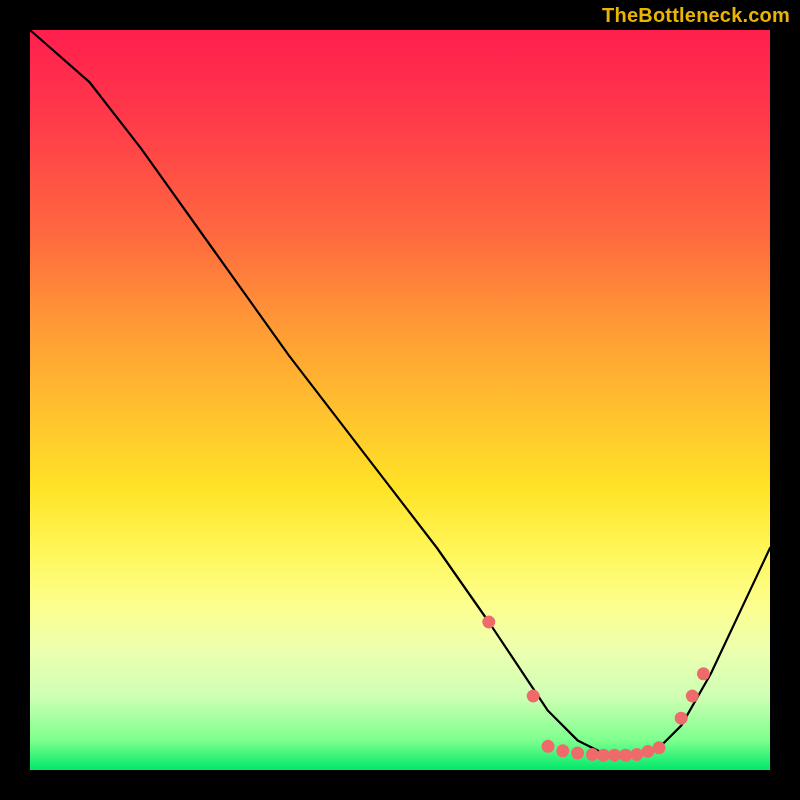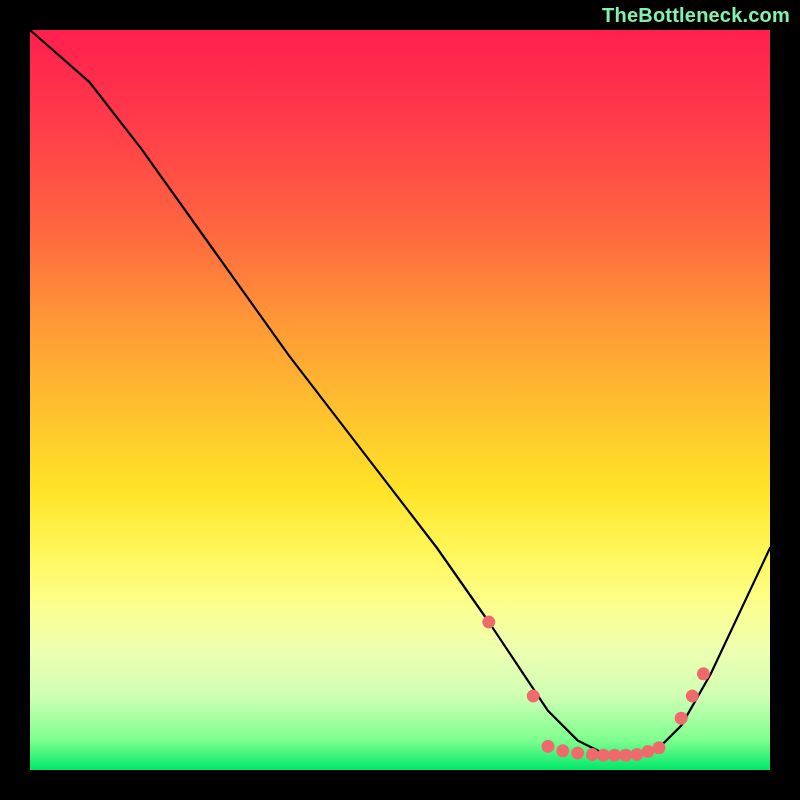"TheBottleneck.com" .attribution { color: #86efac -> #eab308 }
